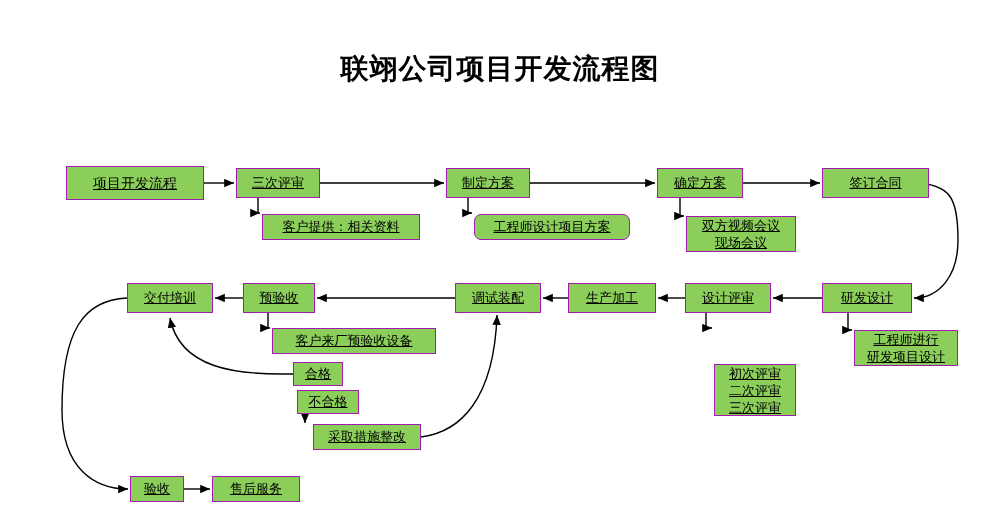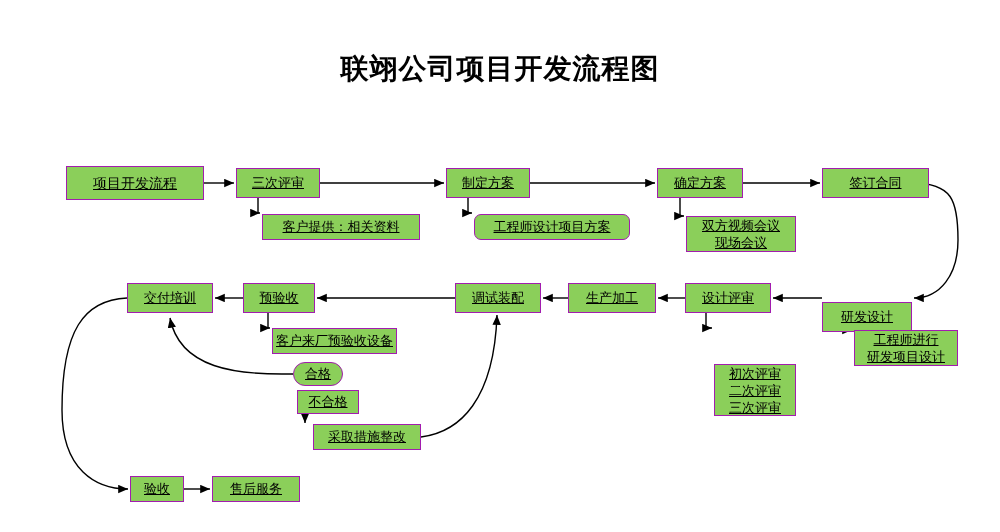"研发设计" div.node { margin-top: 19px -> none }
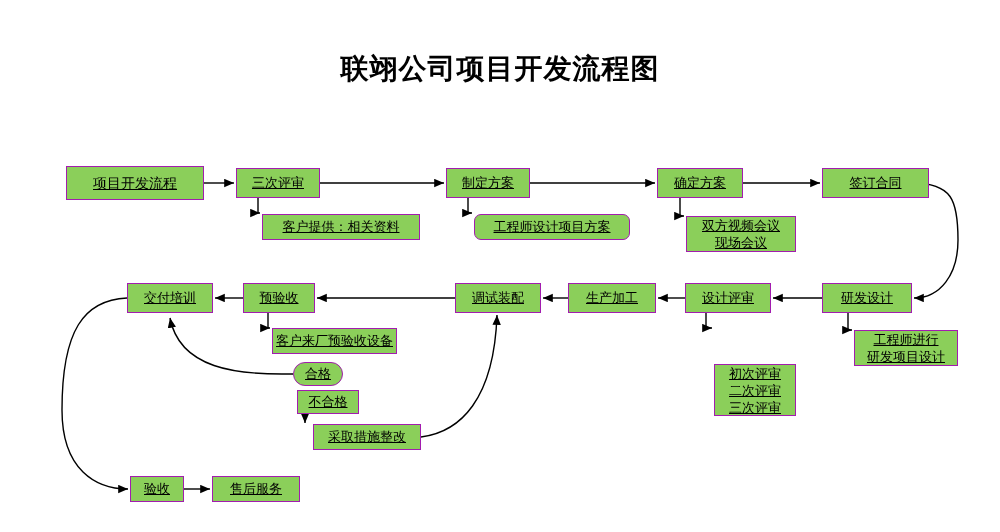"客户来厂预验收设备" div.node { width: 125px -> 164px }
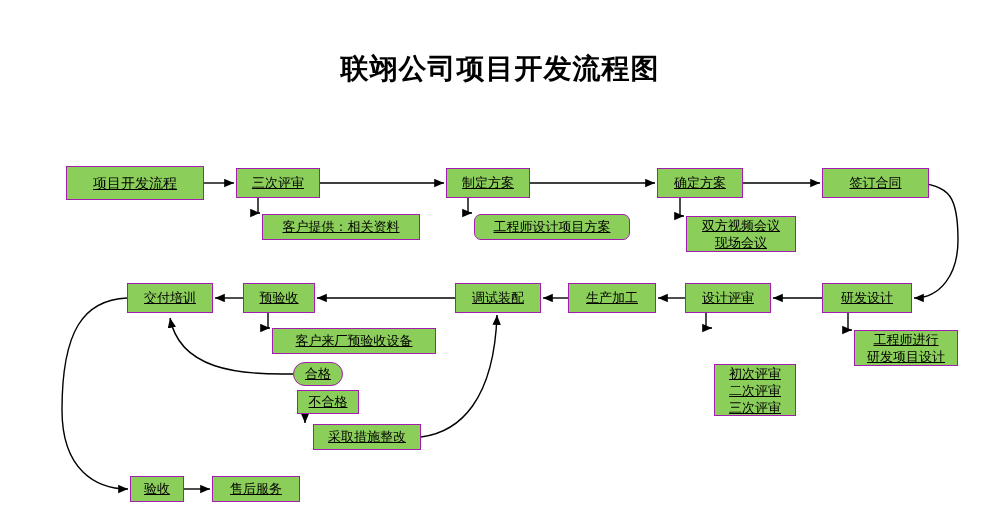"合格" div.node { border-radius: 12px -> none }
